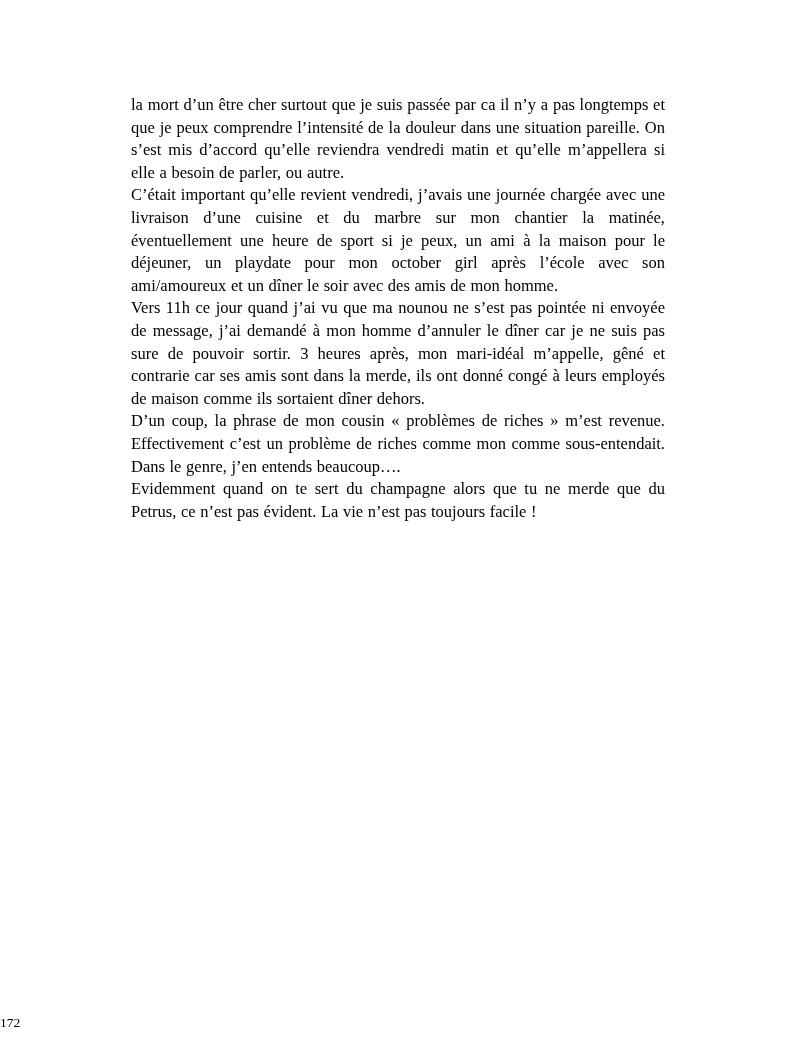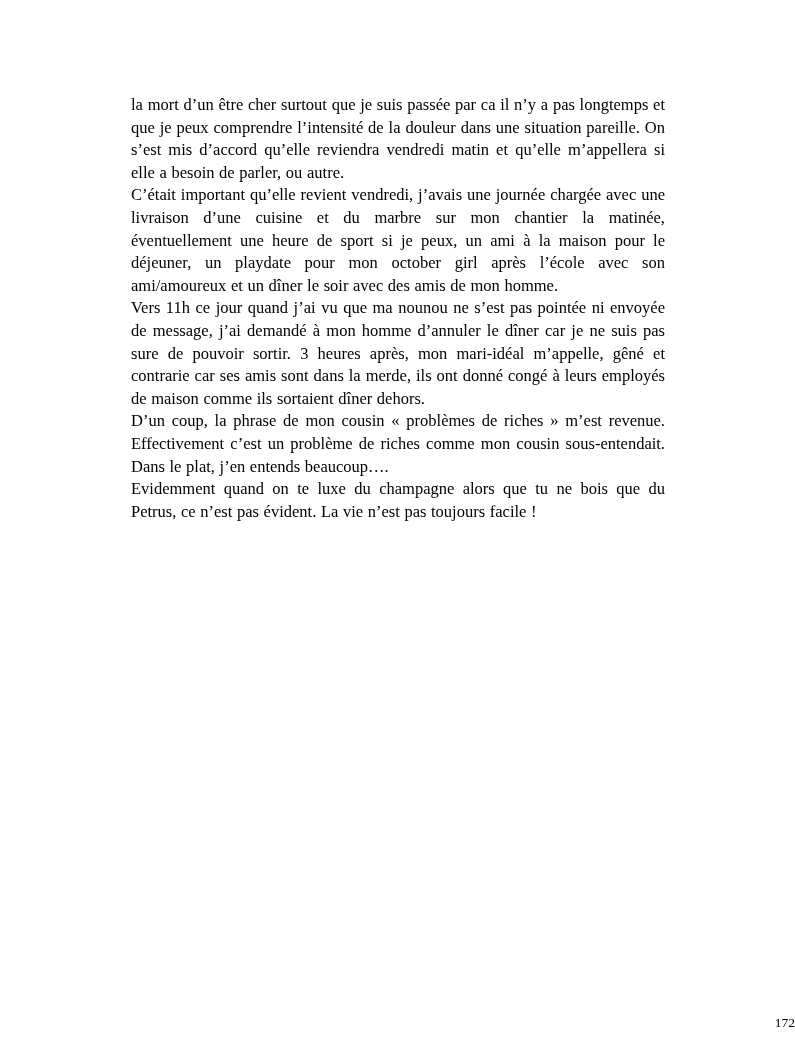"D’un coup, la phrase de" p { text: cousin sous-entendait. Dans le plat -> comme sous-entendait. Dans le genre }
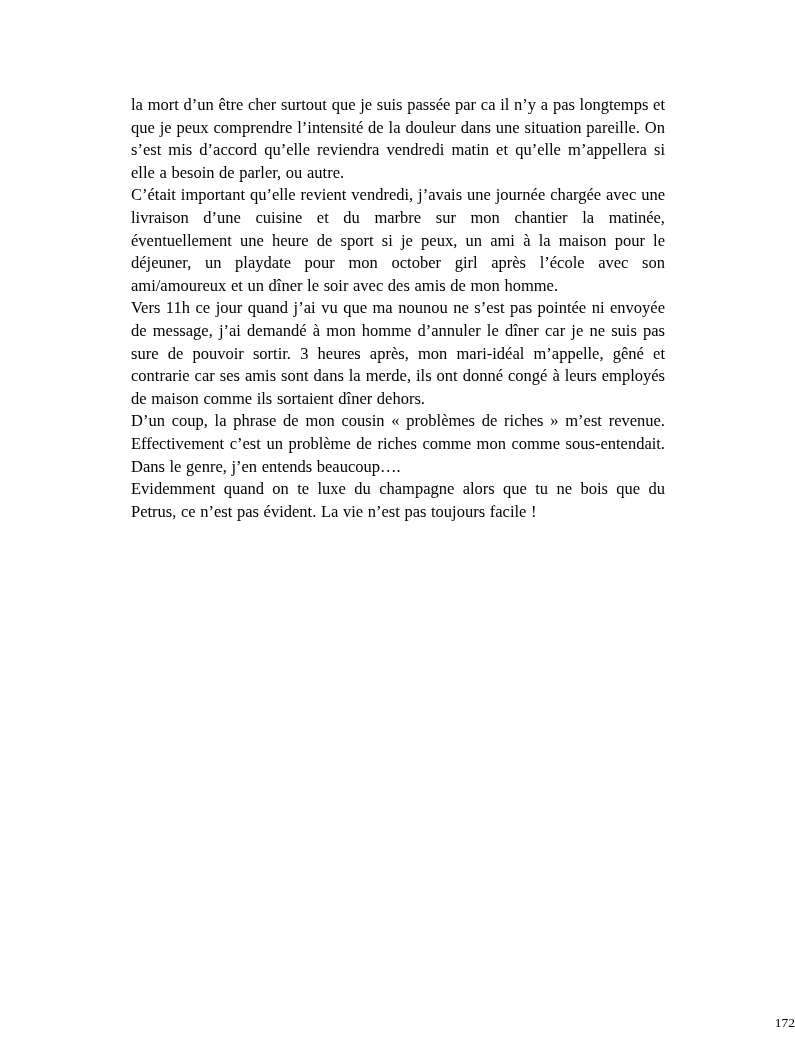"Evidemment quand on te luxe" p { text: luxe du champagne alors que tu ne bois -> sert du champagne alors que tu ne merde }
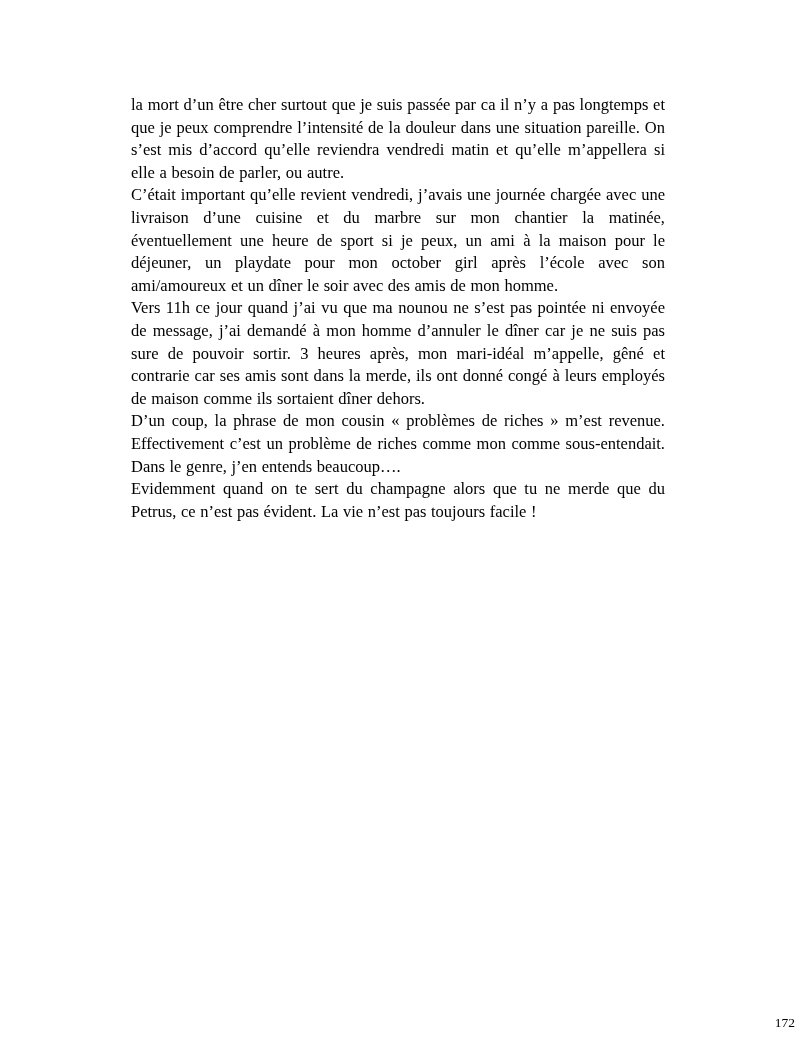"172" .page-number { text-align: right -> left }
